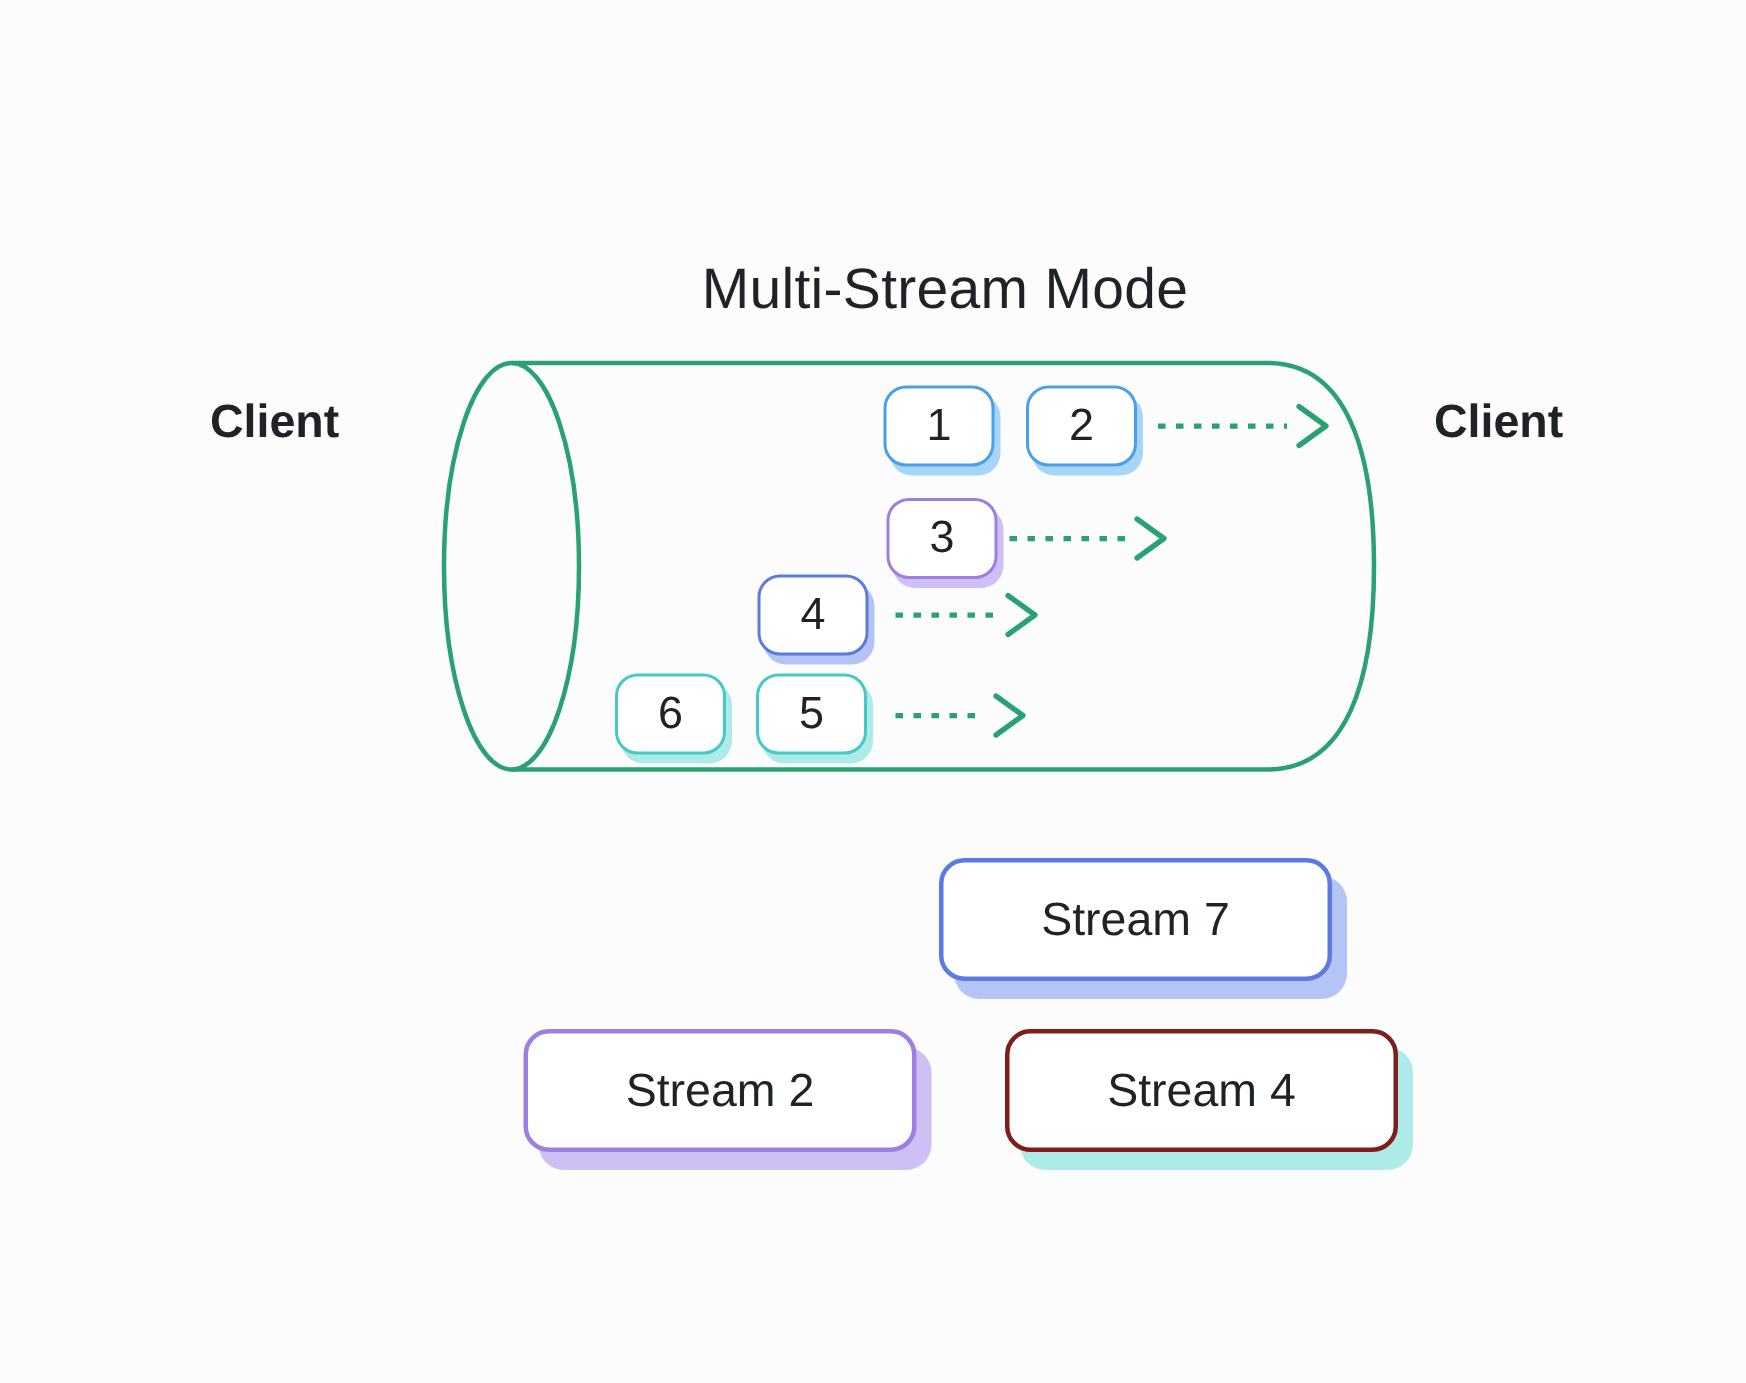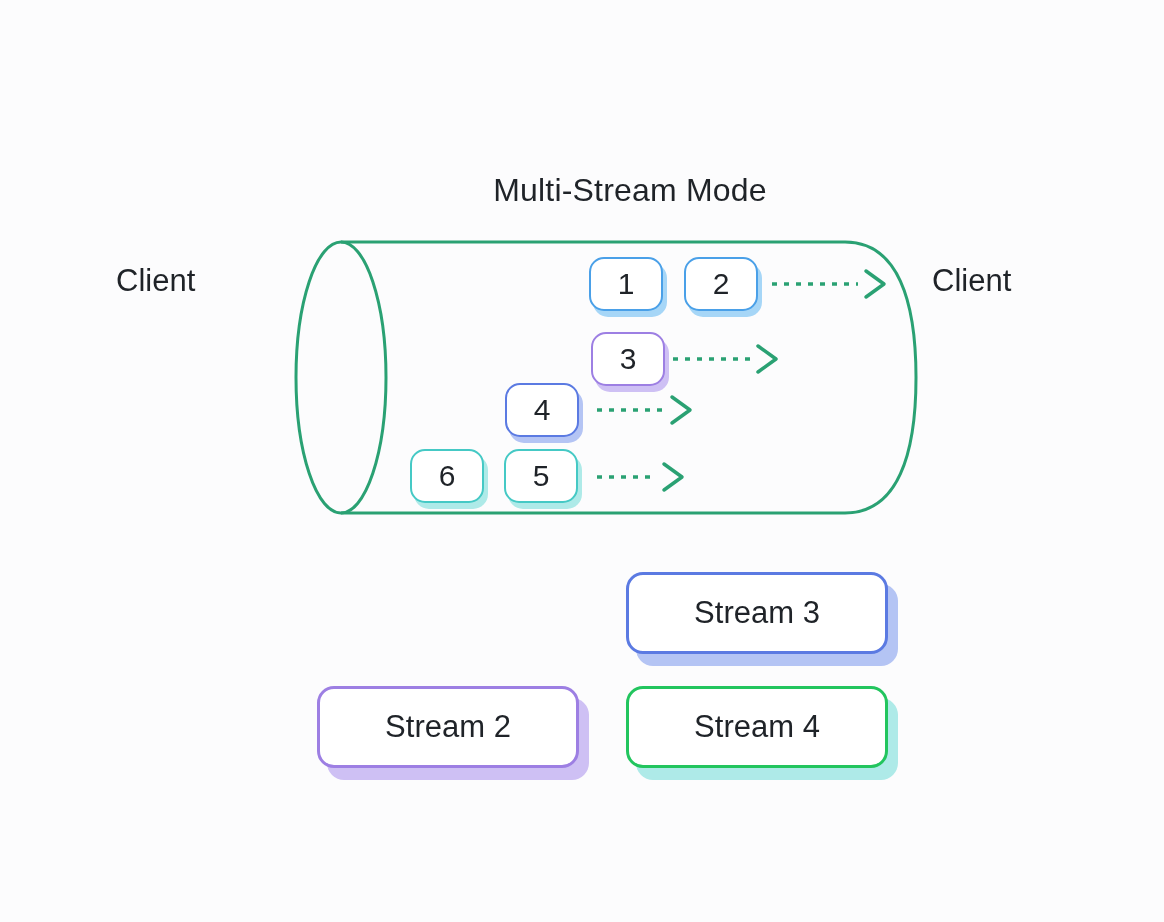"Multi-Stream Mode" .title { font-size: 32px -> 38px }
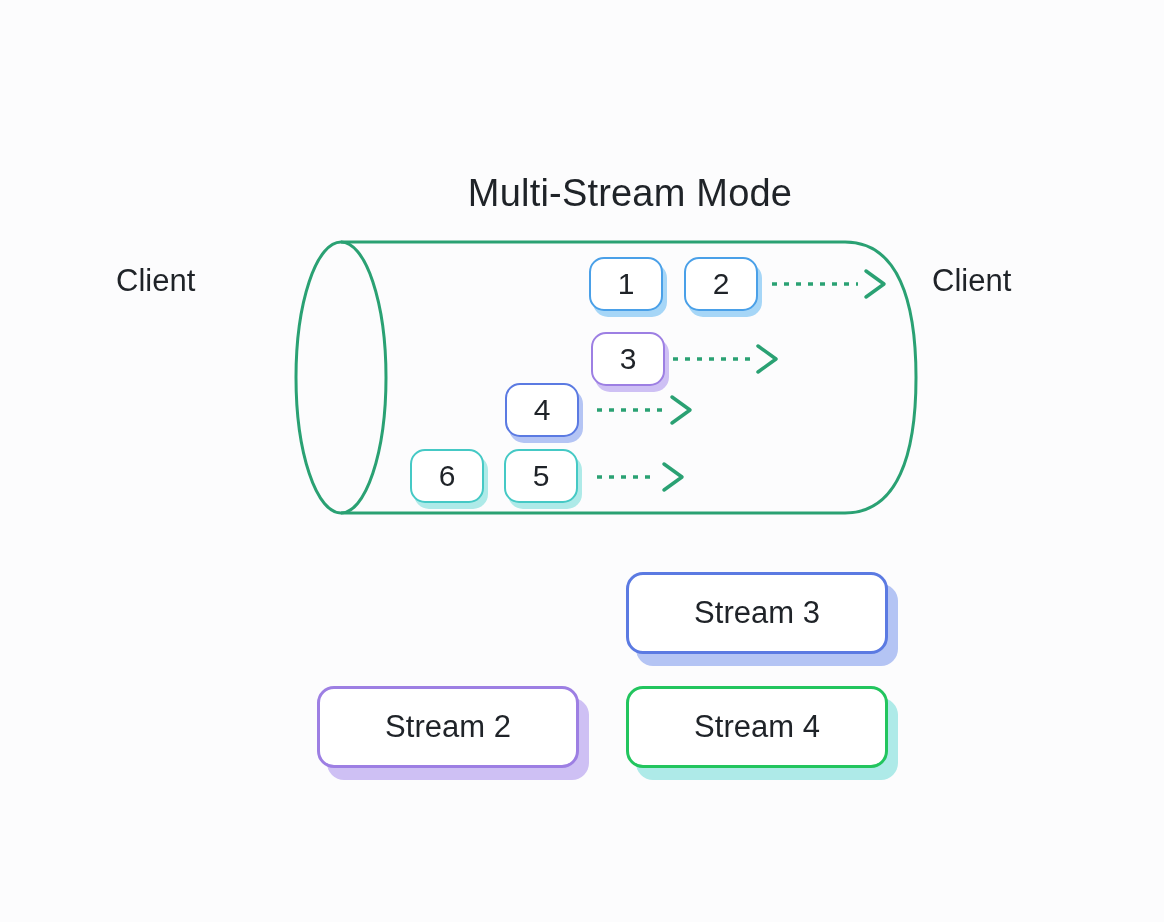"Client" .endpoint { font-weight: 400 -> 700; margin-left: none -> 24px }
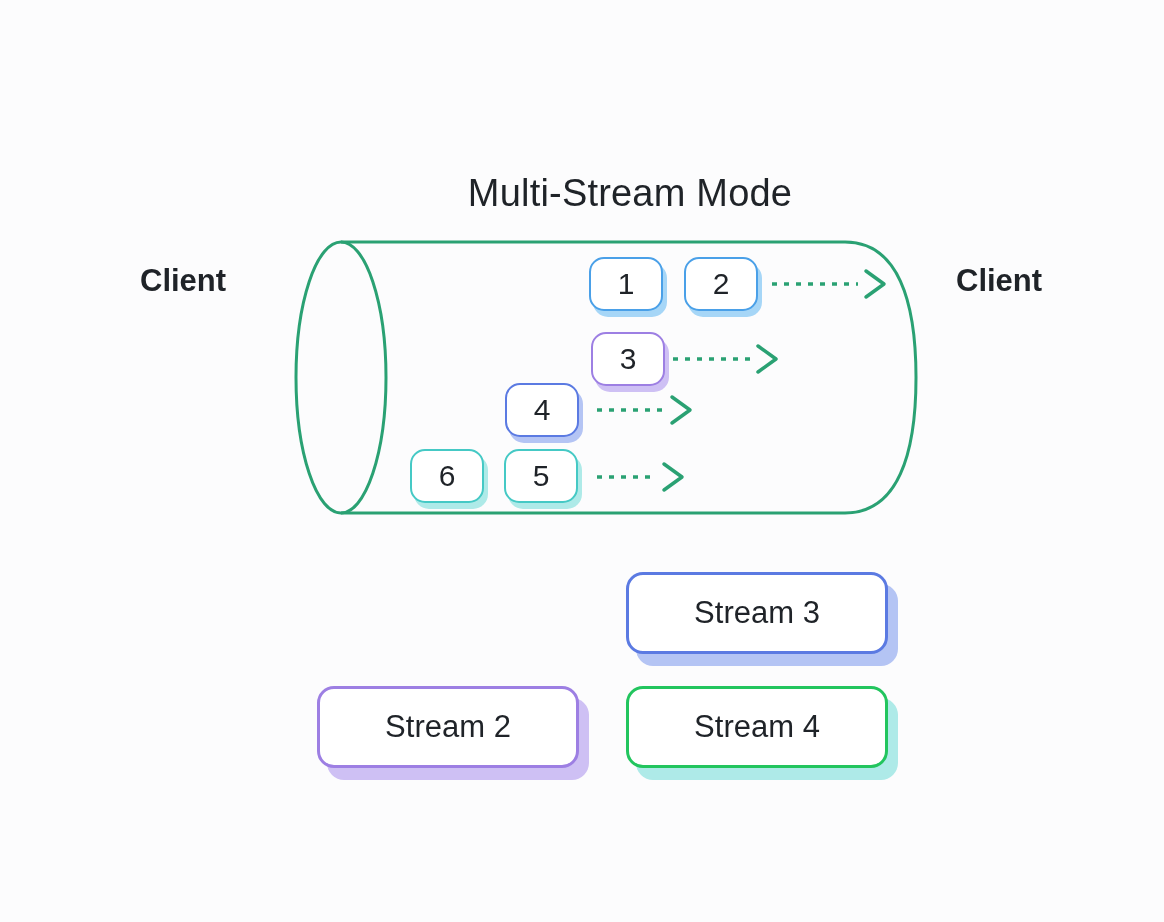"Stream 3" div.abs { text: 3 -> 7 }
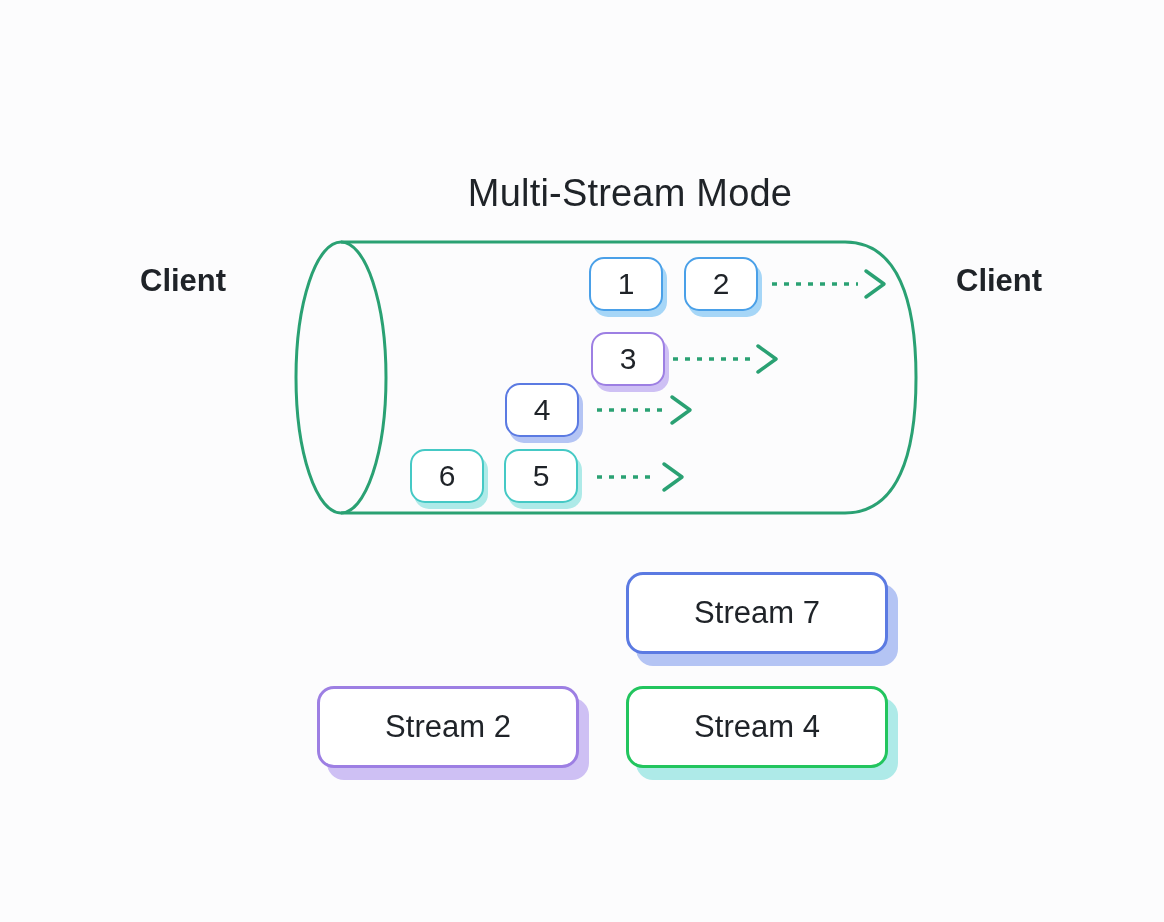"Stream 2" .stream-box.s2 { left: 317px -> 349px }
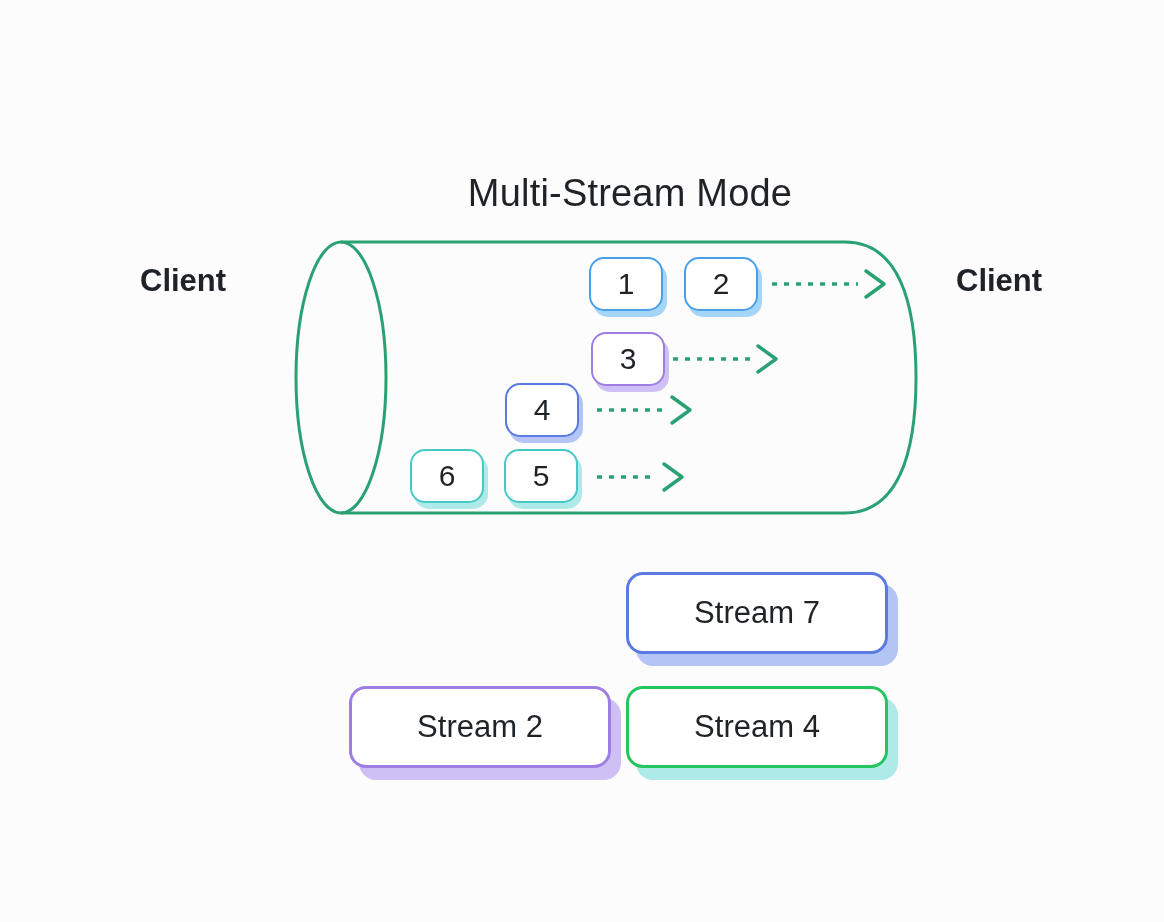"Stream 4" .stream-box.teal { border: 3px solid #22c55e -> 3px solid #7f1d1d; margin-left: none -> 44px }
